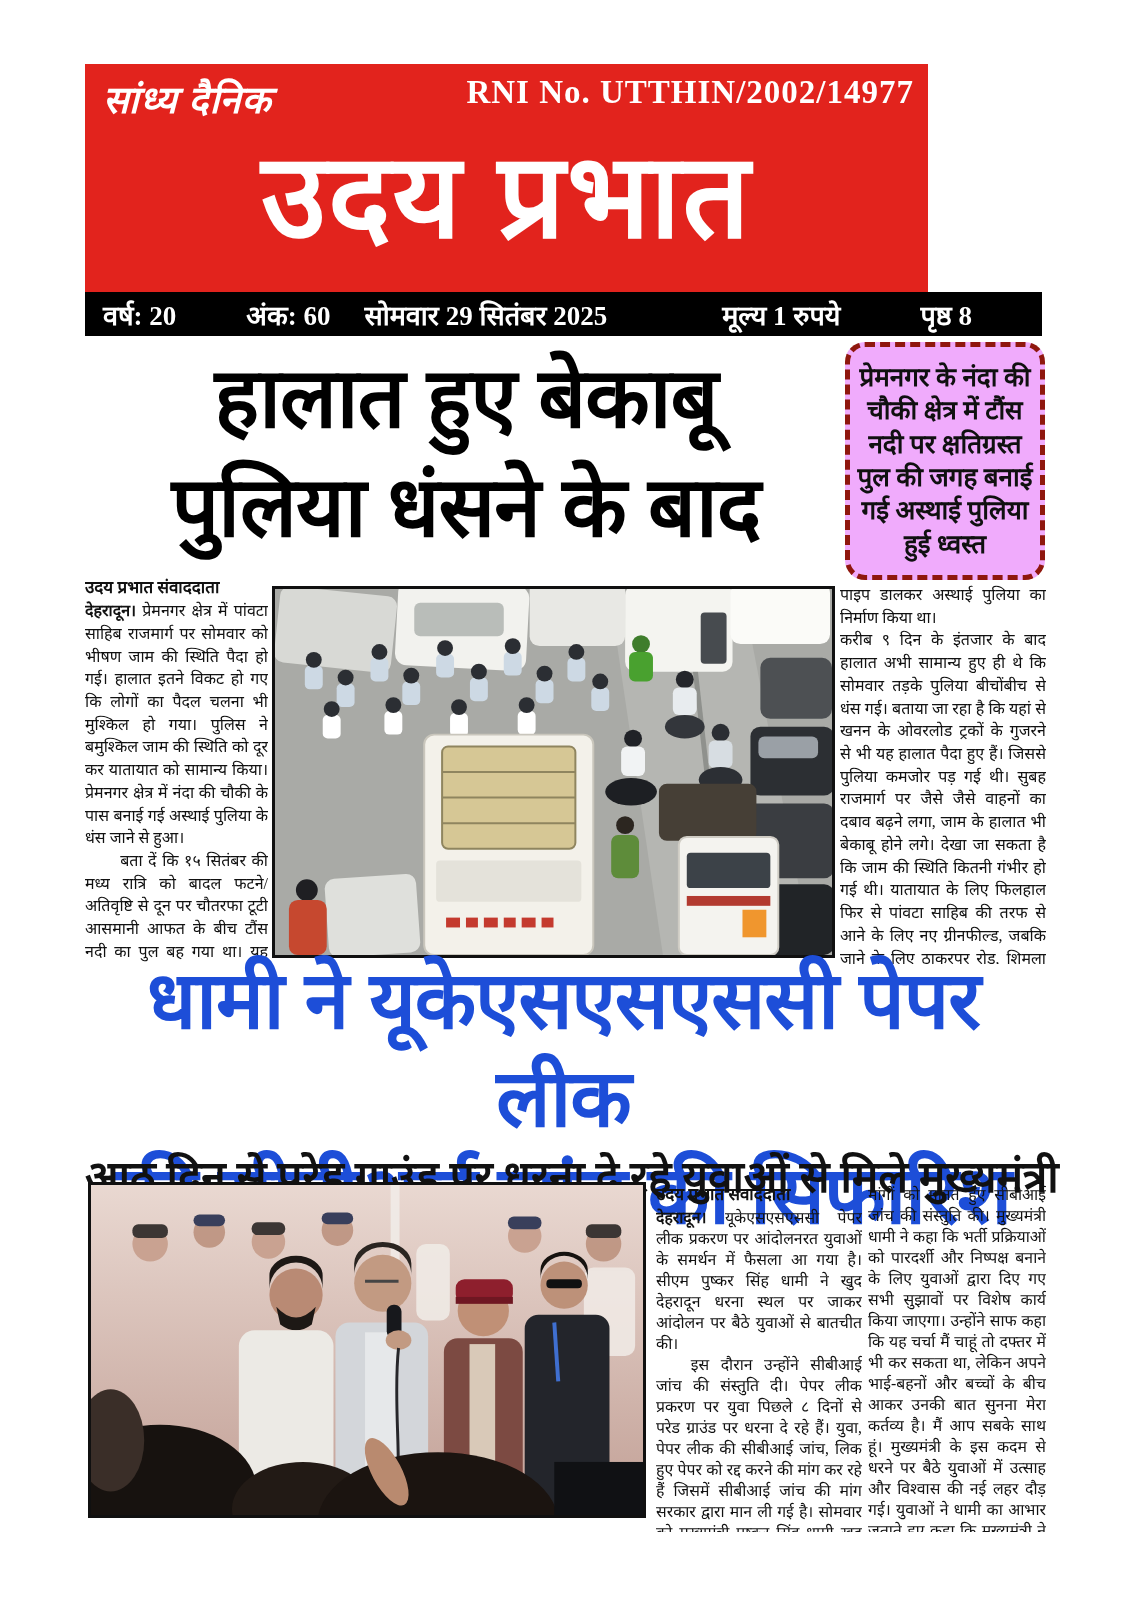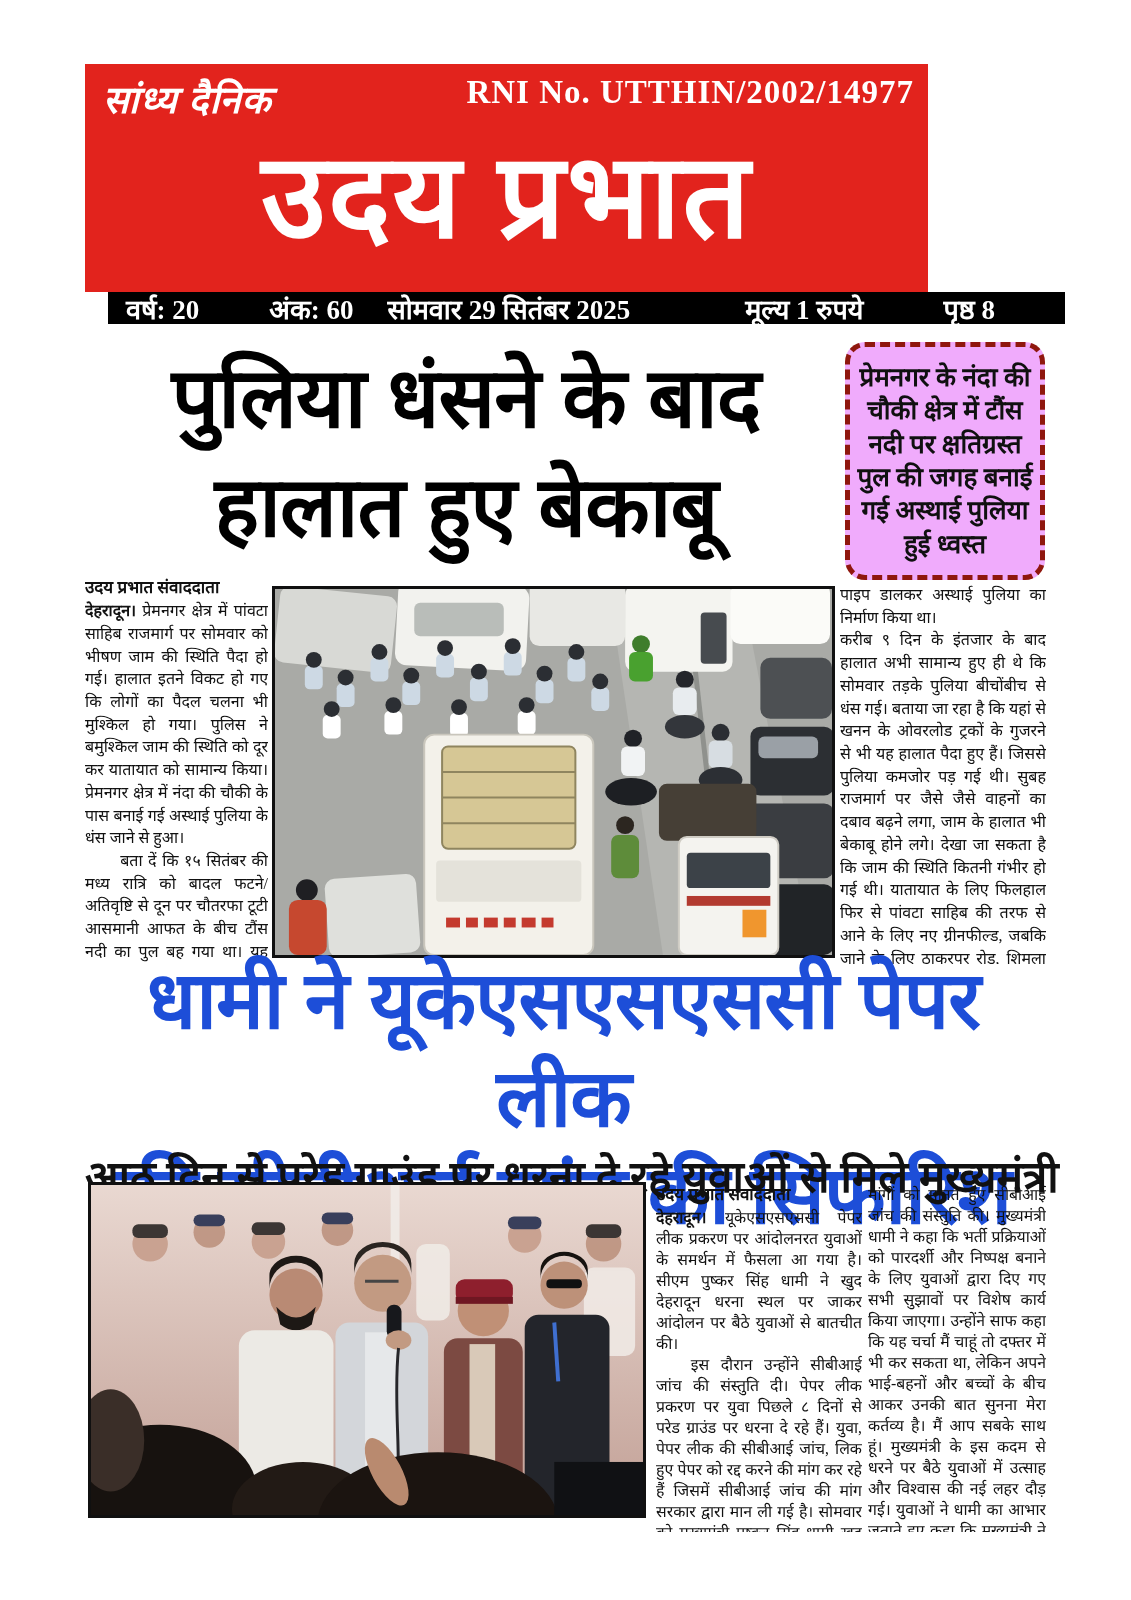"वर्ष: 20" .dateline { height: 32px -> 44px; margin-left: 23px -> none }
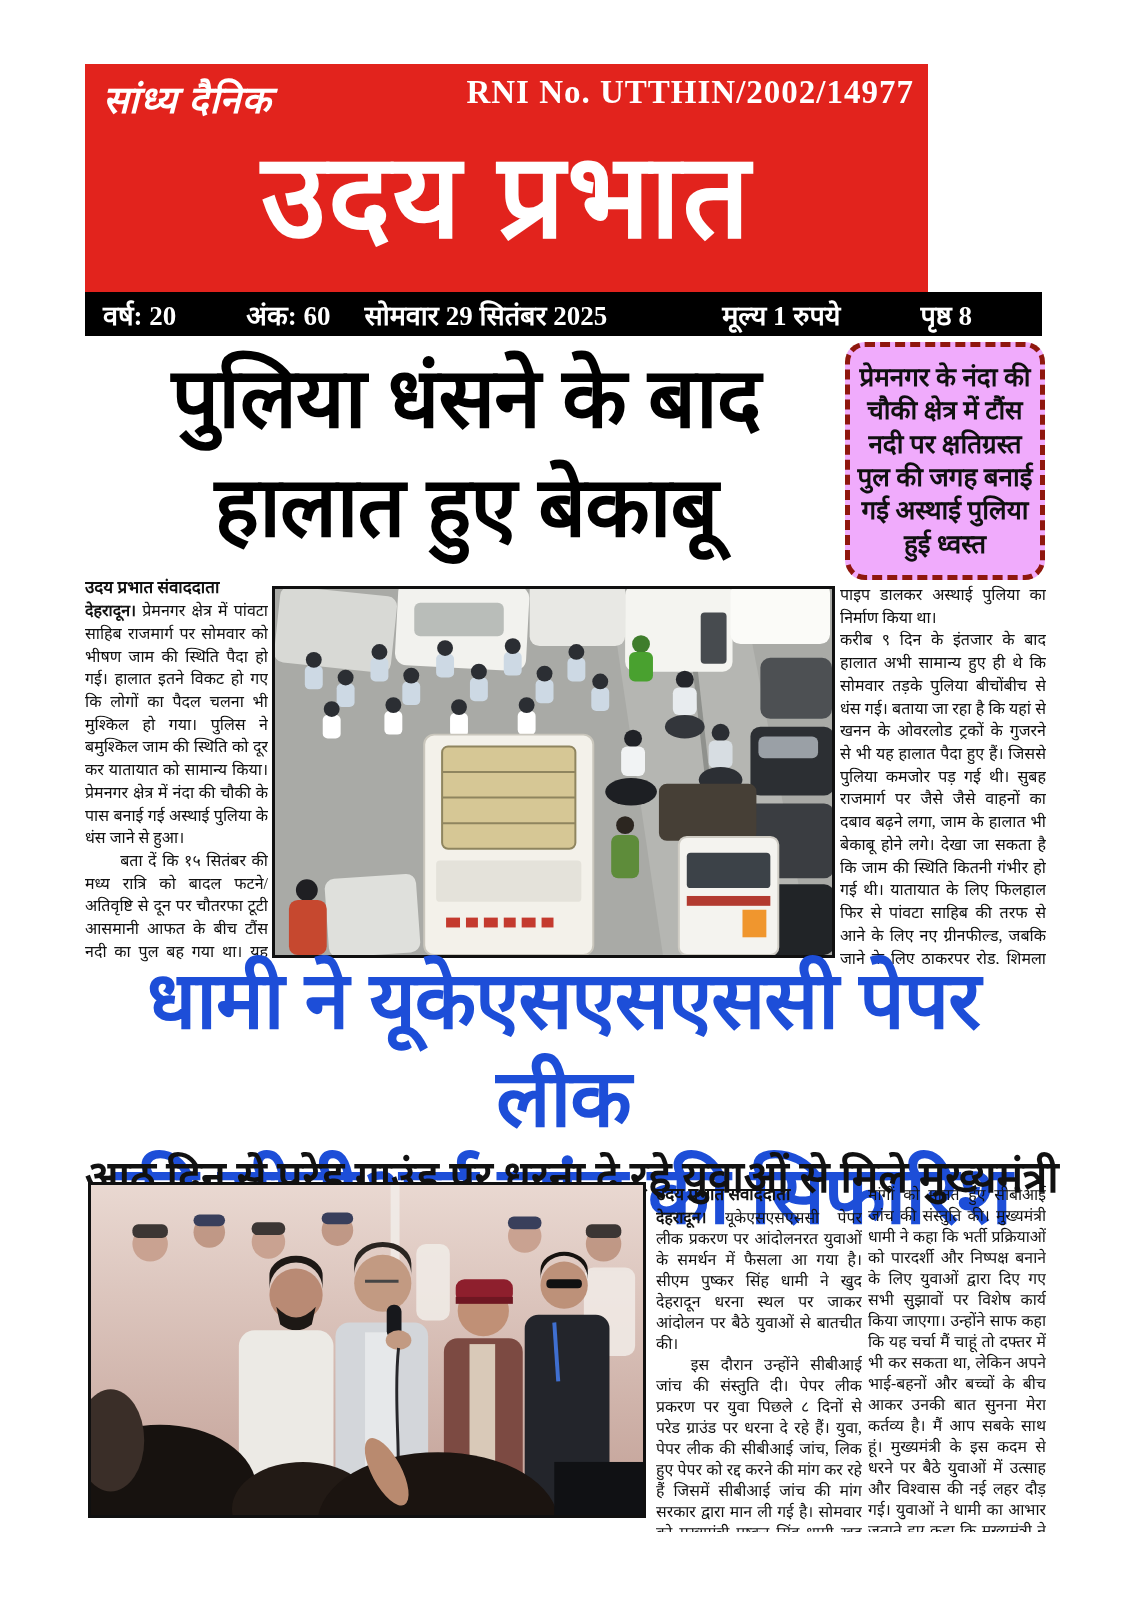"पुलिया धंसने के बाद" span { order: before "हालात हुए बेकाबू" -> after "हालात हुए बेकाबू" }
